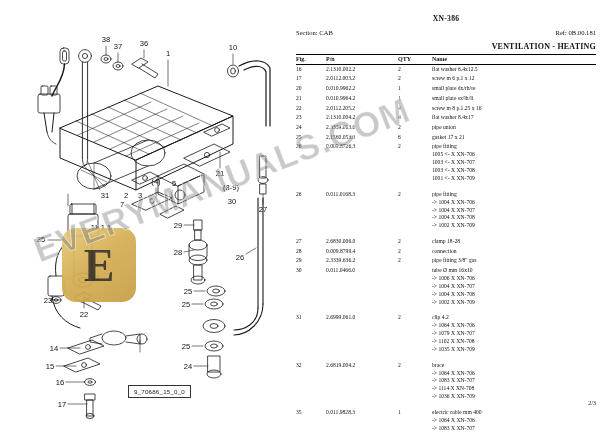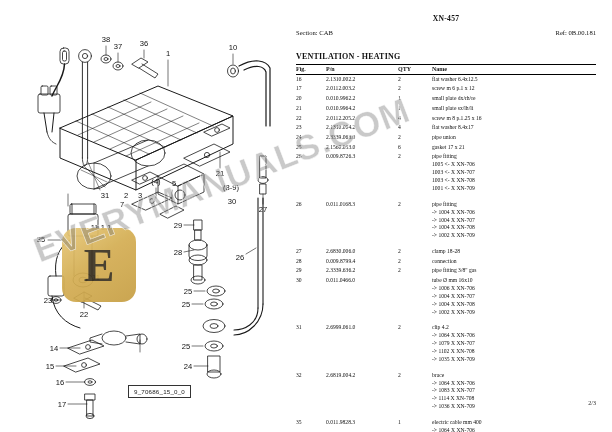"XN-457" div.doccode { text: XN-457 -> XN-386 }
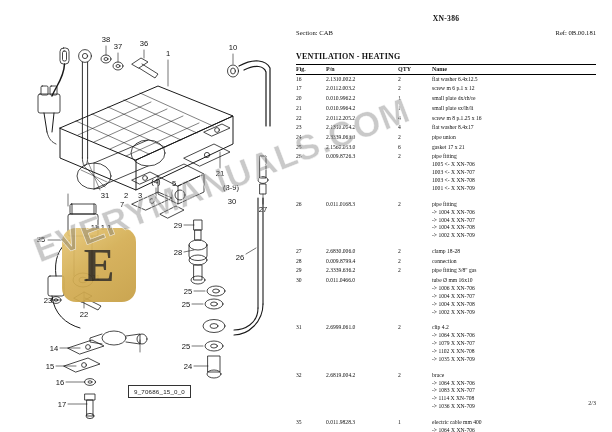"VENTILATION - HEATING" .sectiontitle { margin: 16px 0 3px 0 -> 6px 0 3px 0; text-align: none -> right }
